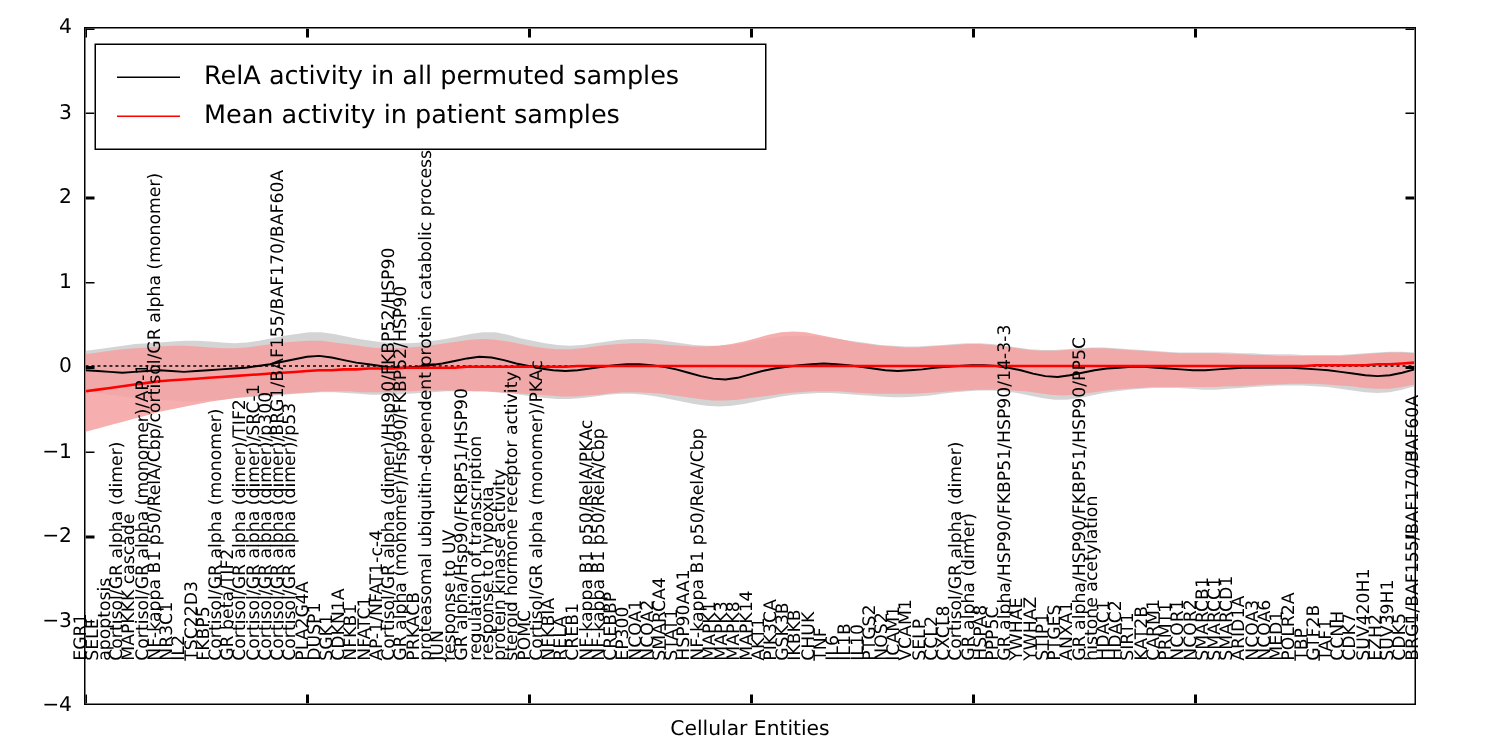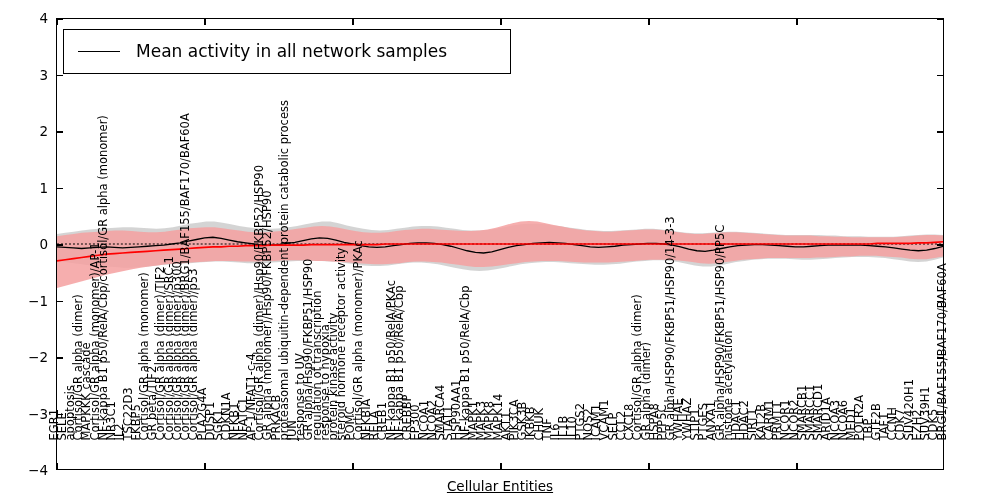"Mean activity in all network" span.legtxt { text: Mean activity in all network -> RelA activity in all permuted }
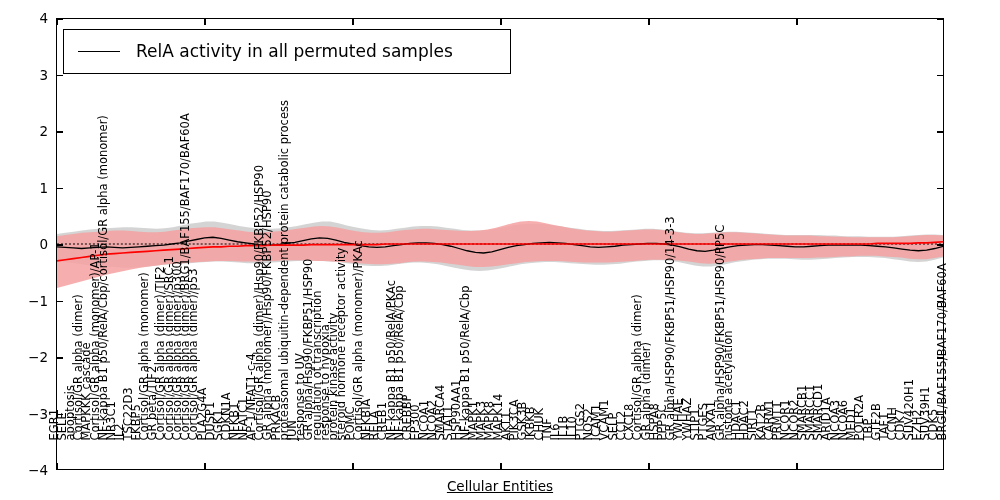"Mean activity in patient samples" div.legrow { html: none -> <div> <span></span> <span>Mean activity in patient samples</span> </div> }
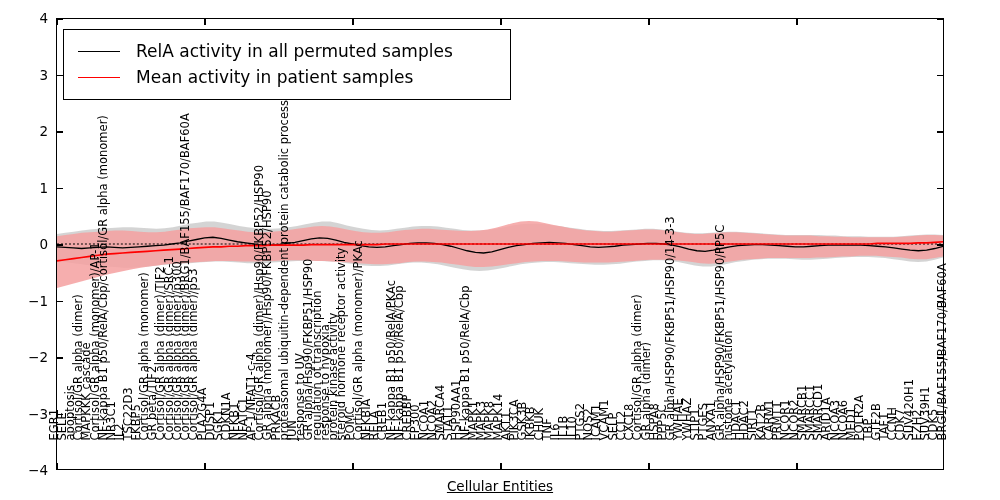"Cellular Entities" #xlabel { text-decoration: underline -> none }
